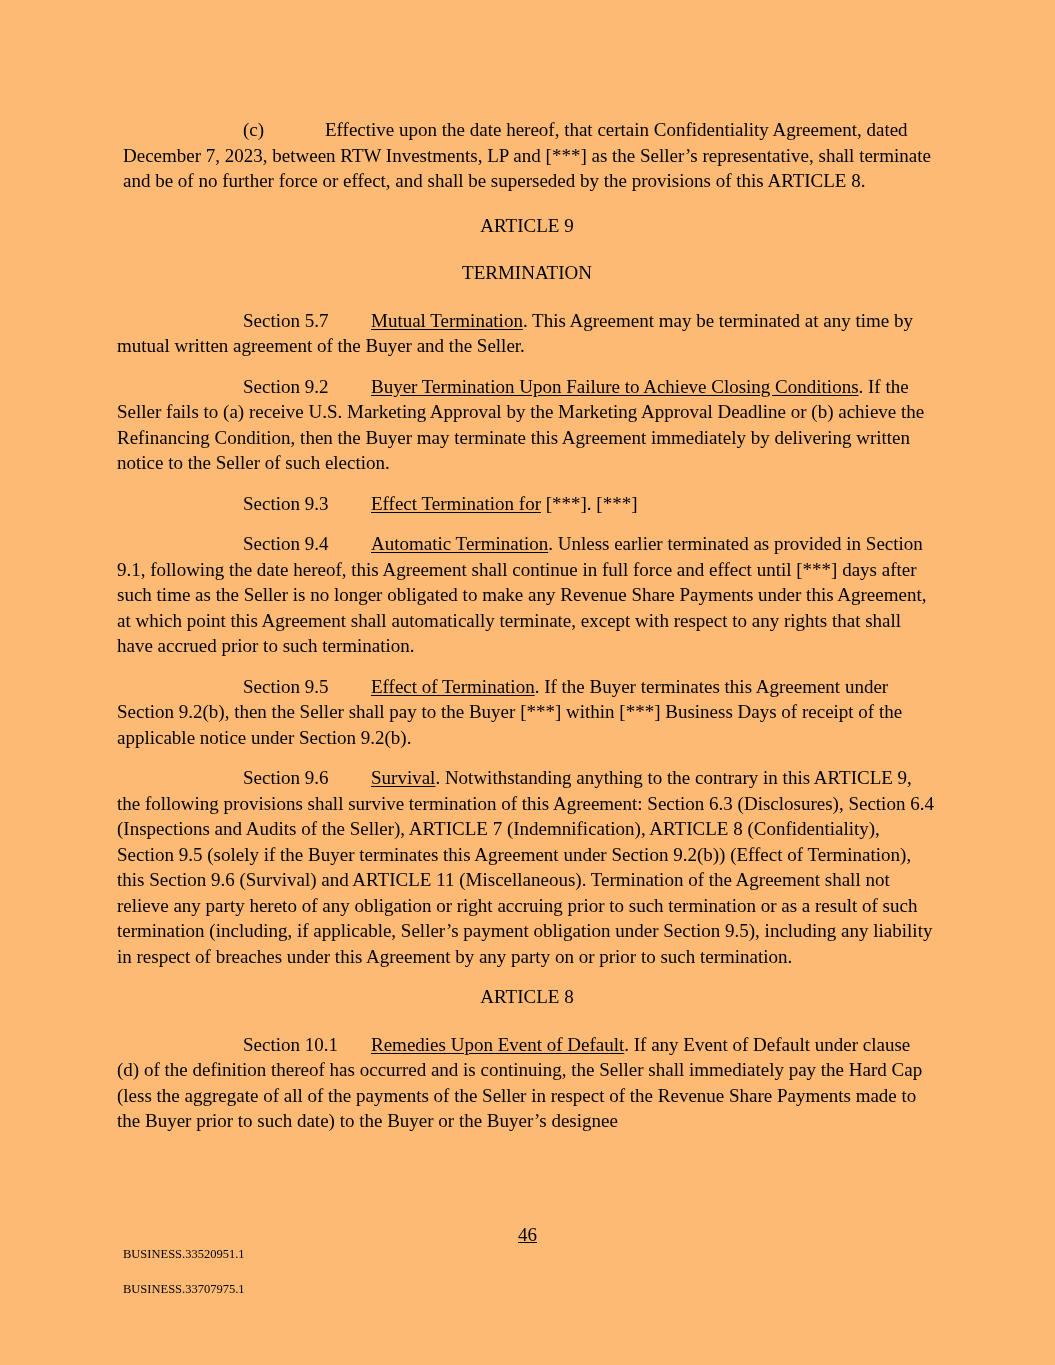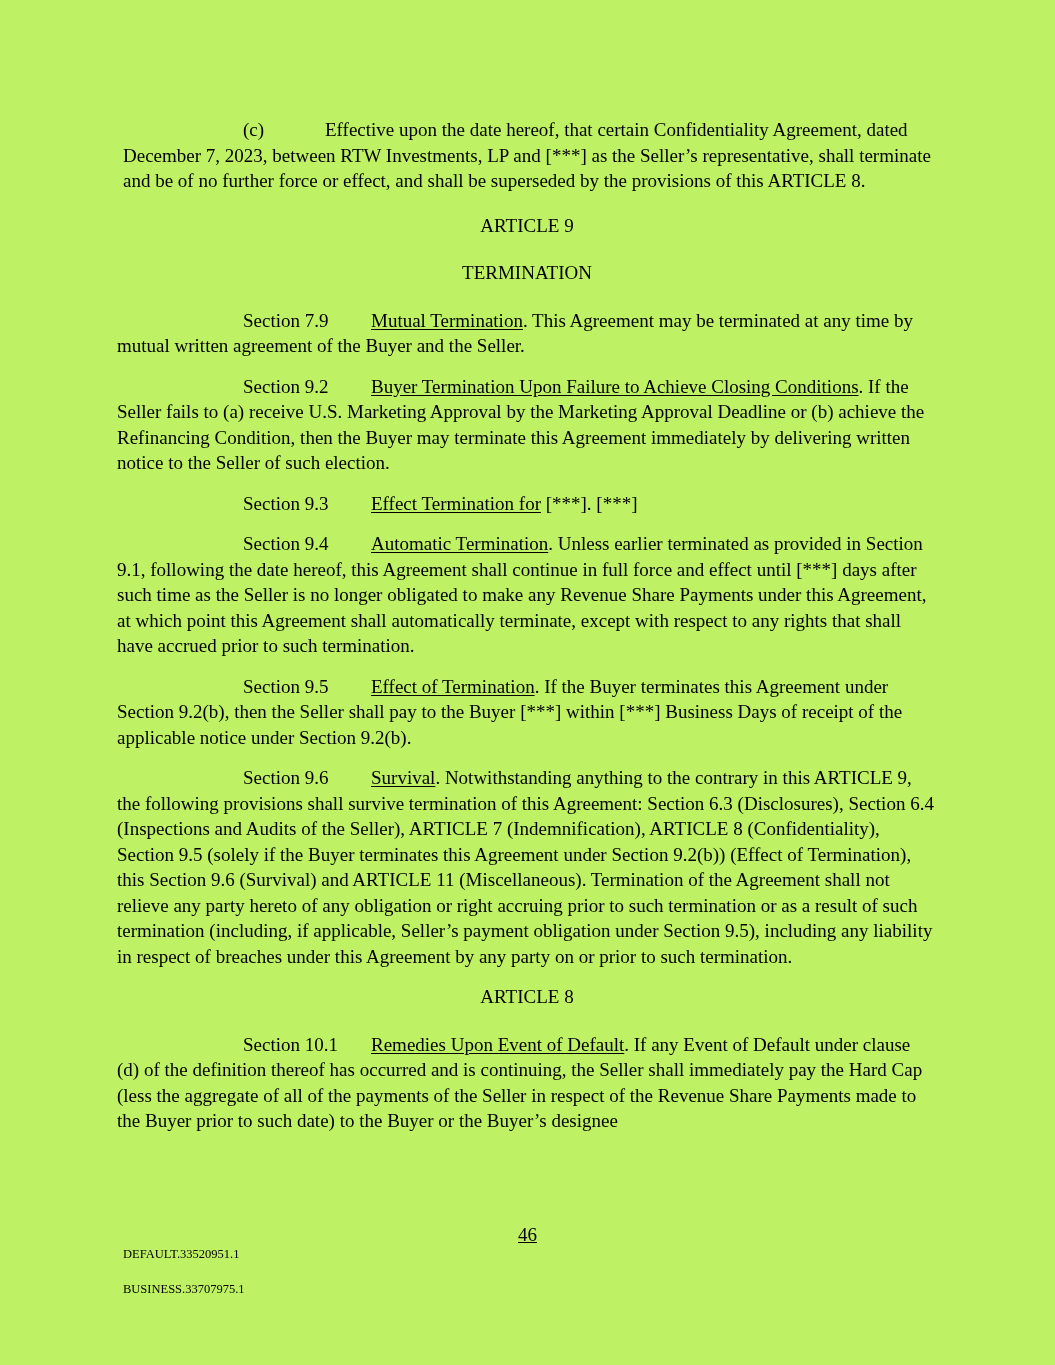"(c) Effective upon the date" .page { background: #bef264 -> #fdba74 }
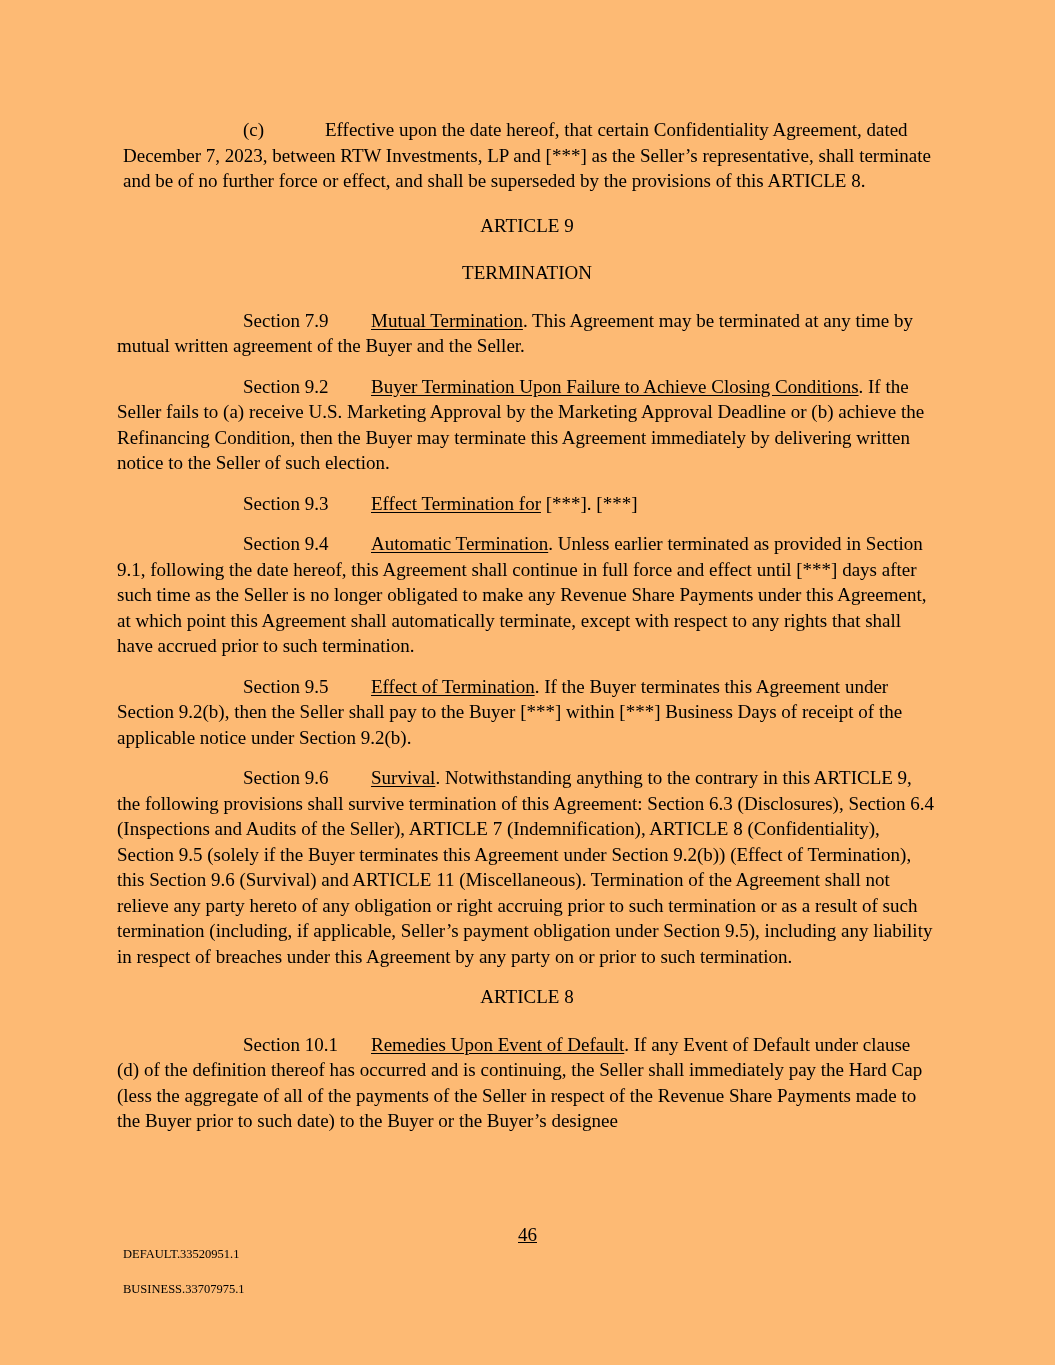"Section 7.9" span.sec-label { text: 7.9 -> 5.7 }
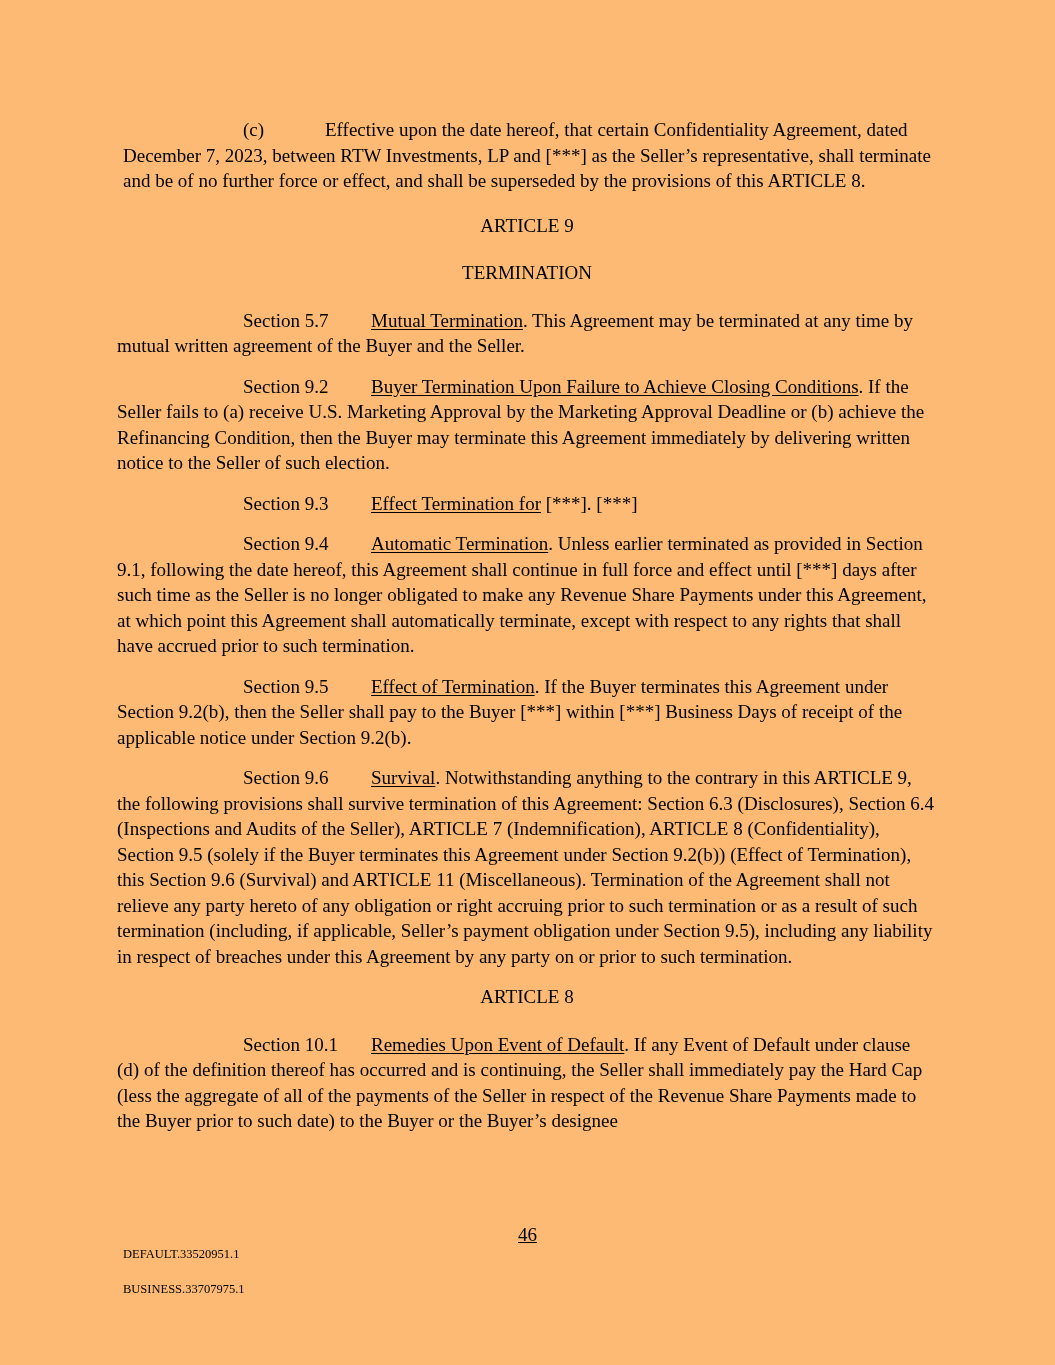"DEFAULT.33520951.1" div.footer-id { text: DEFAULT.33520951.1 -> BUSINESS.33520951.1 }
